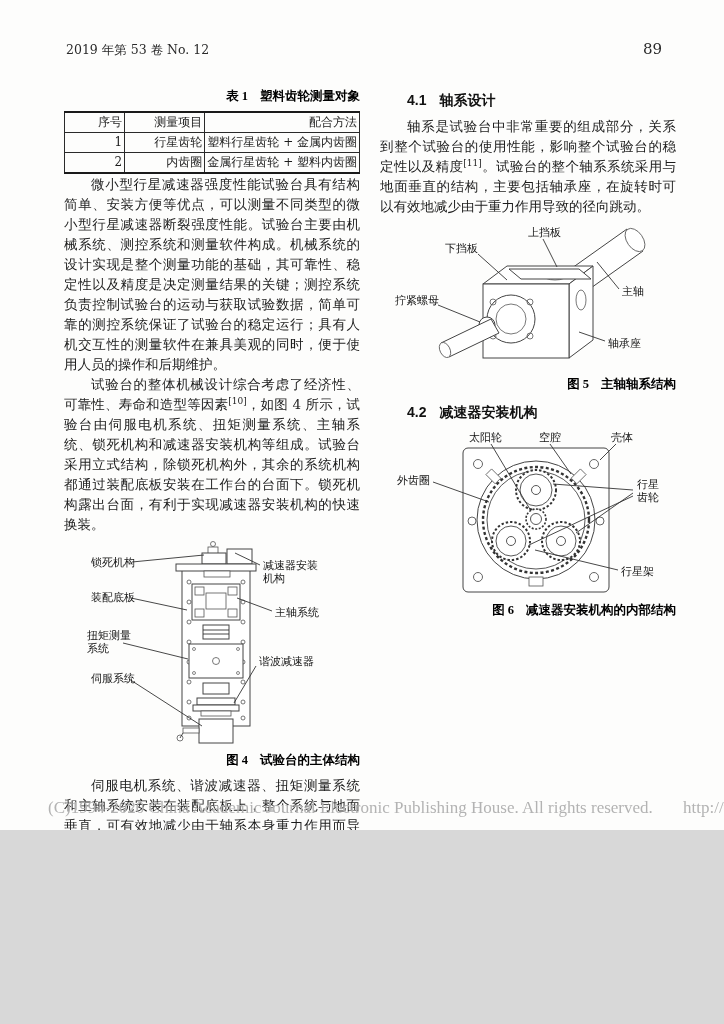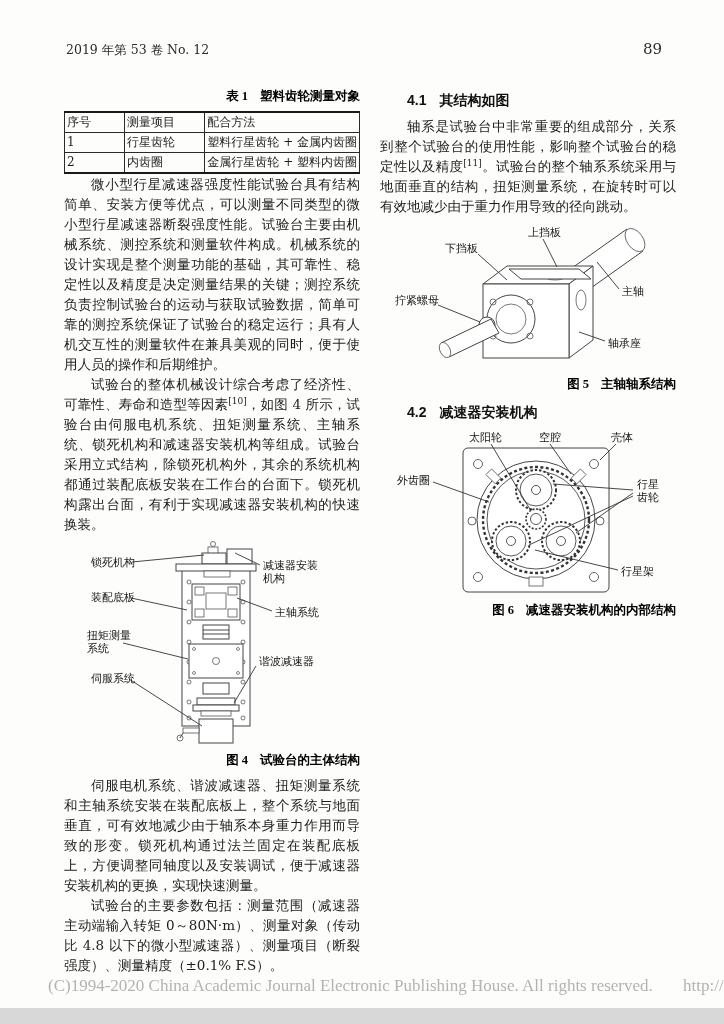"2019 年第 53 卷 No." .page { height: 1008px -> 830px }
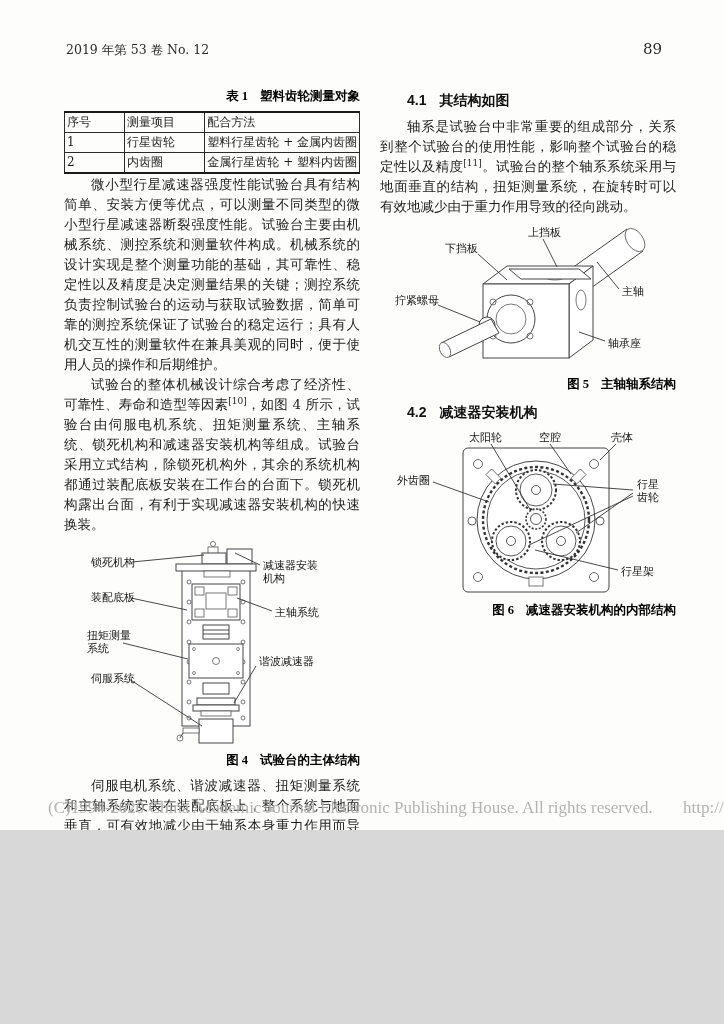"其结构如图" span { text: 其结构如图 -> 轴系设计 }
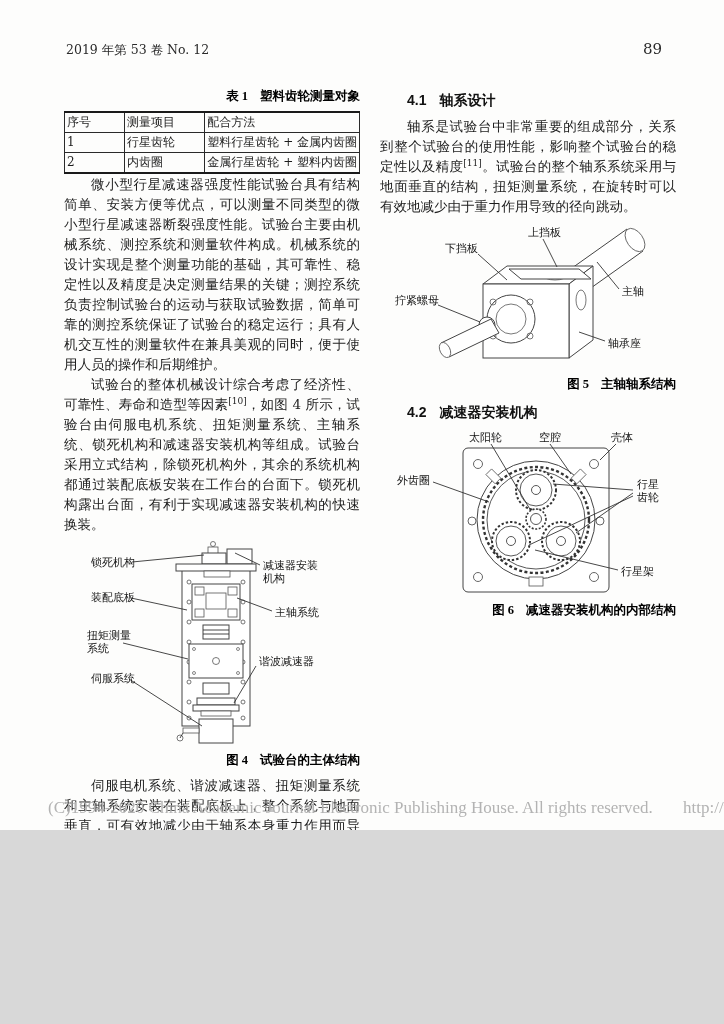"序号" table.t1 th,table.t1 td { text-align: left -> right }
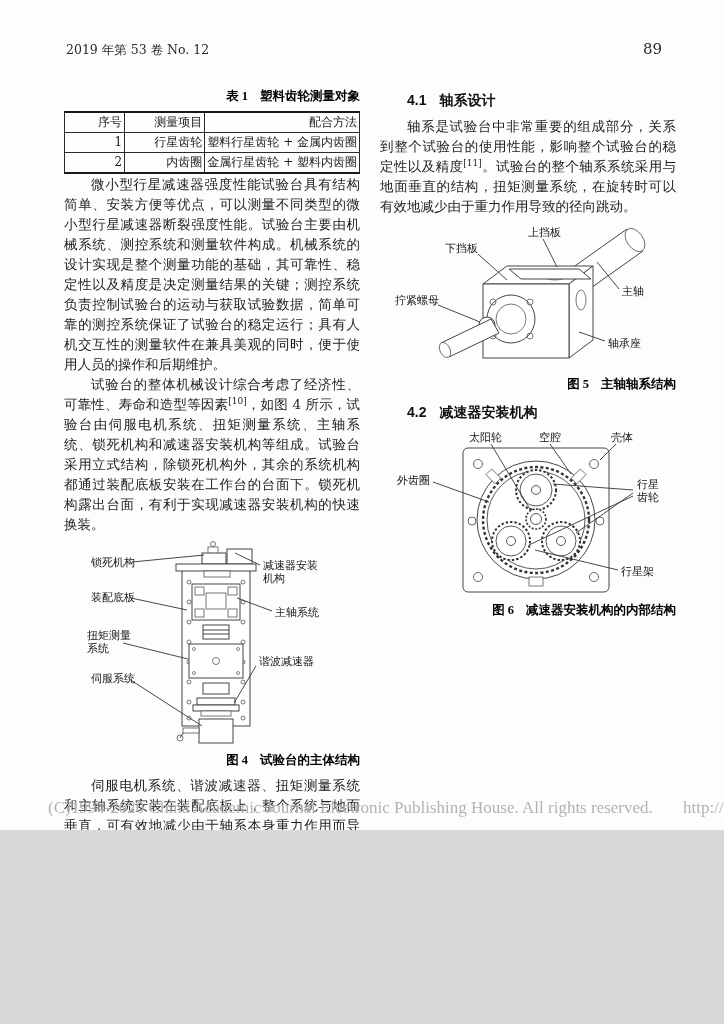"。试验台的整个轴系系统采用与地面垂直的结构，扭矩测量系统，在旋转时可以有效地减少" span { text: 扭矩测量系统 -> 主要包括轴承座 }
